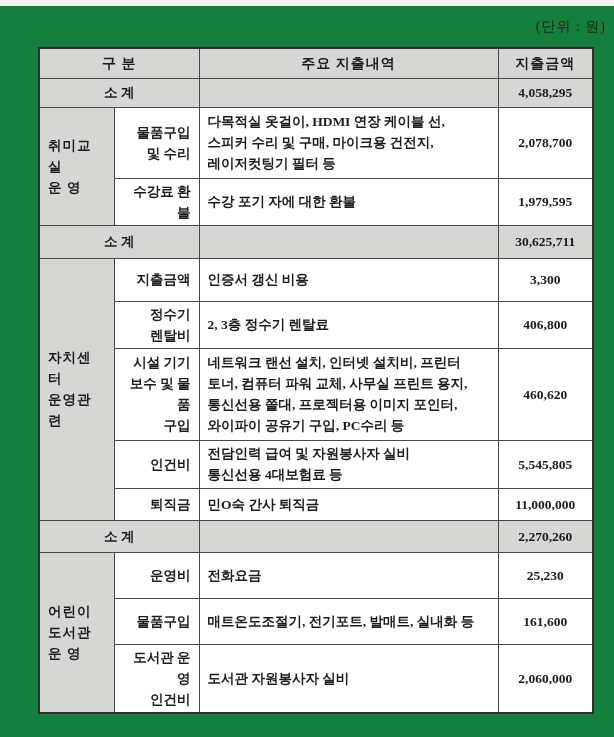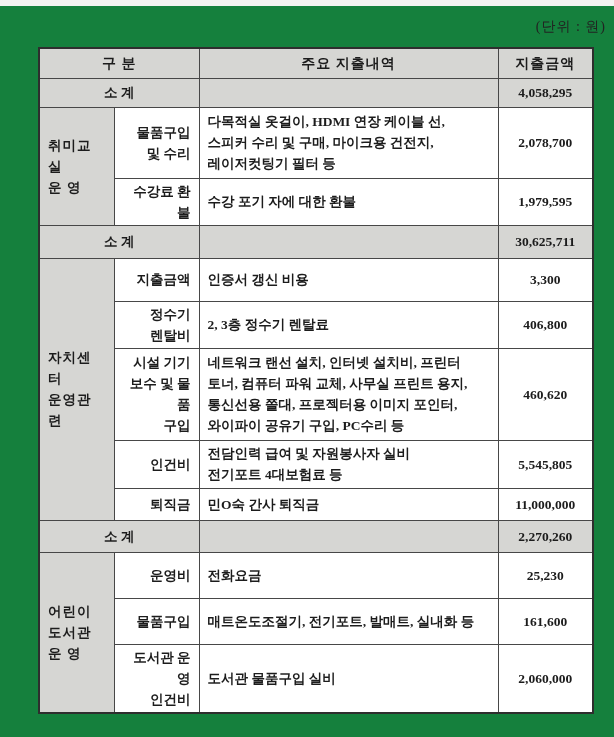"전담인력 급여 및 자원봉사자 실비" td.desc { text: 전기포트 -> 통신선용 }
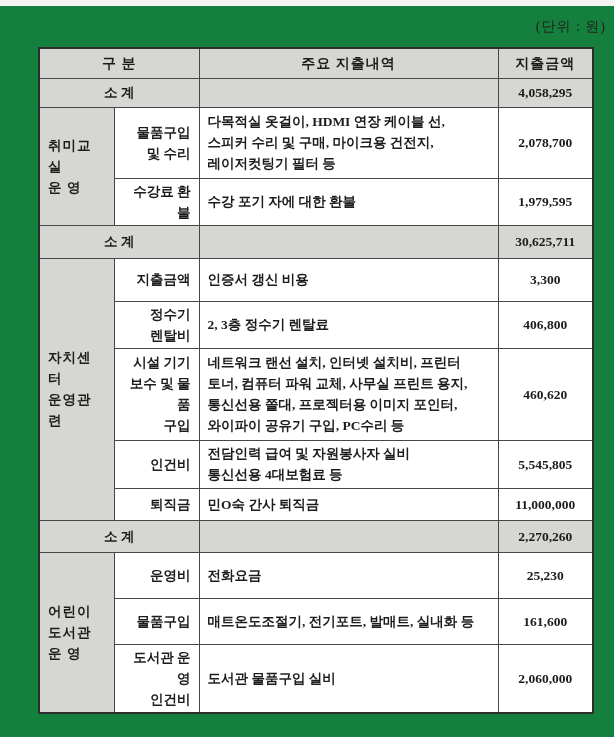"도서관 물품구입 실비" td.desc { text: 물품구입 -> 자원봉사자 }
